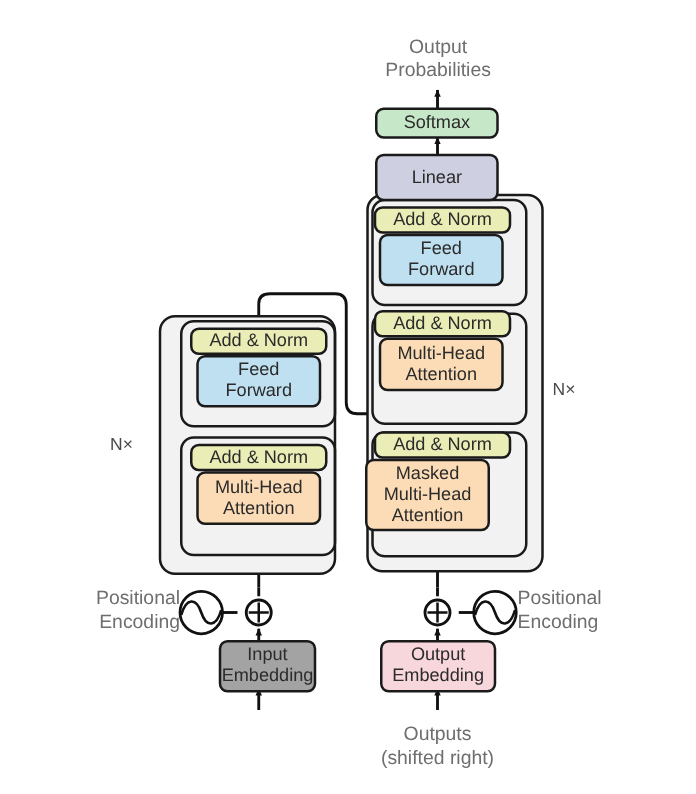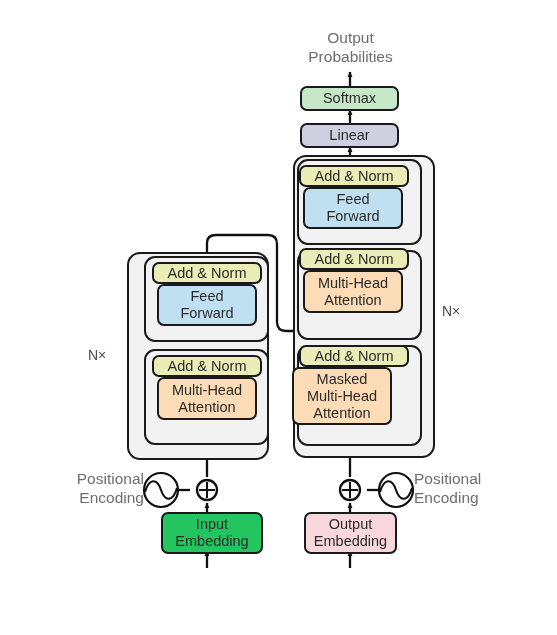"Linear" div.box { height: 25px -> 38px }
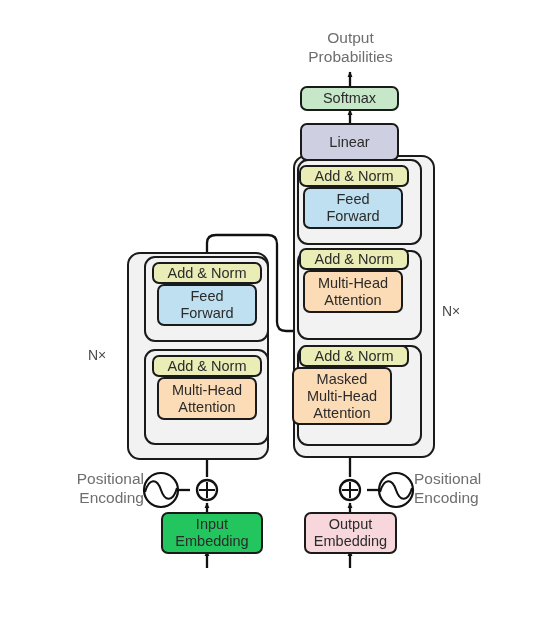"Input" div.box { background: #22c55e -> #a3a3a3; left: 161px -> 175px; width: 102px -> 78px }
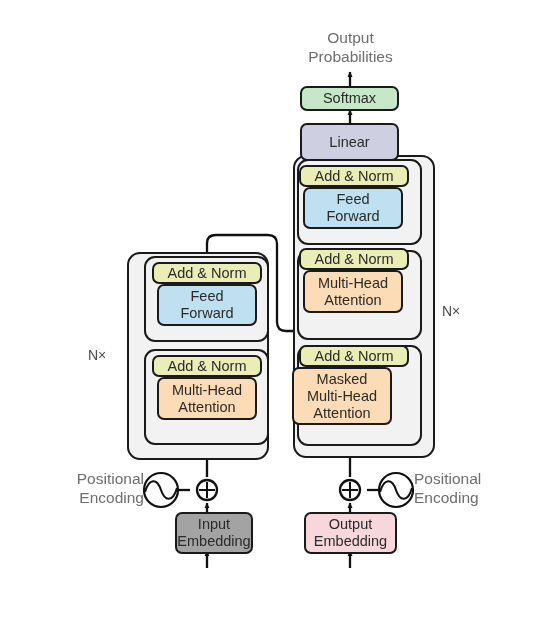"Outputs" div.lbl { html: none -> <div>Outputs (shifted right)</div> }
